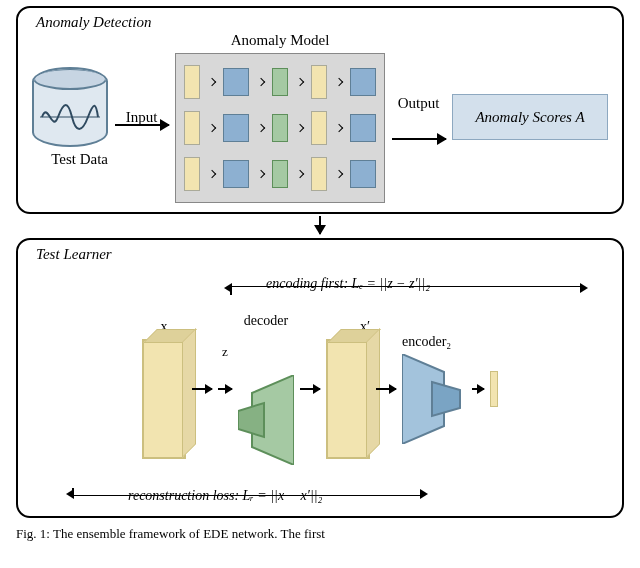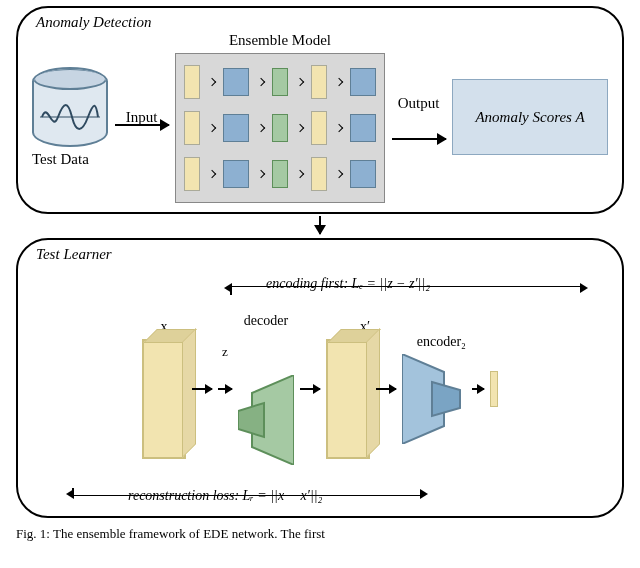"Anomaly Detection" .panel { border-radius: 32px -> 14px }
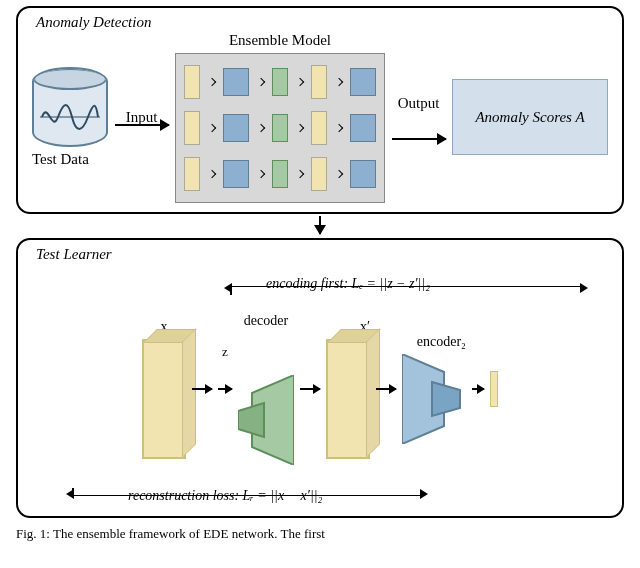"Ensemble Model" div.ensemble-label { text: Ensemble -> Anomaly }
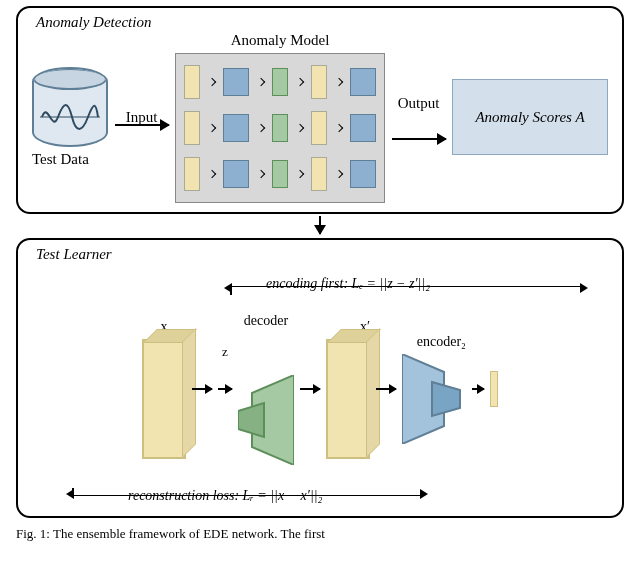"Anomaly Scores A" .scores-box { height: 76px -> 46px }
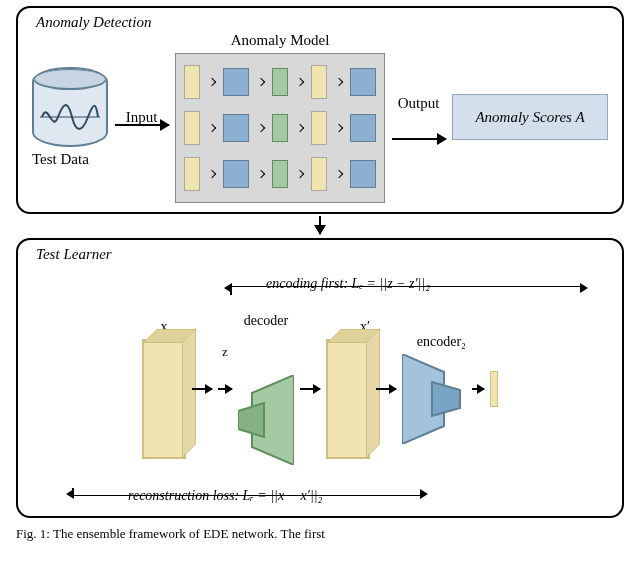"Test Data" div { align-items: flex-start -> flex-end }
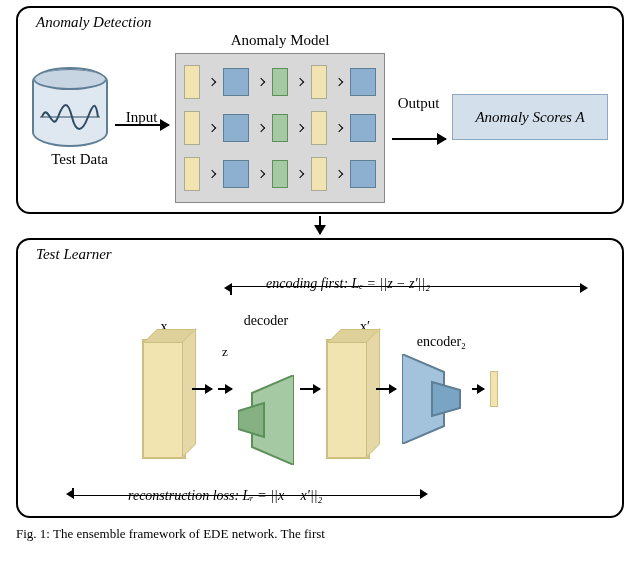"encoder₂" div { align-items: flex-end -> flex-start }
